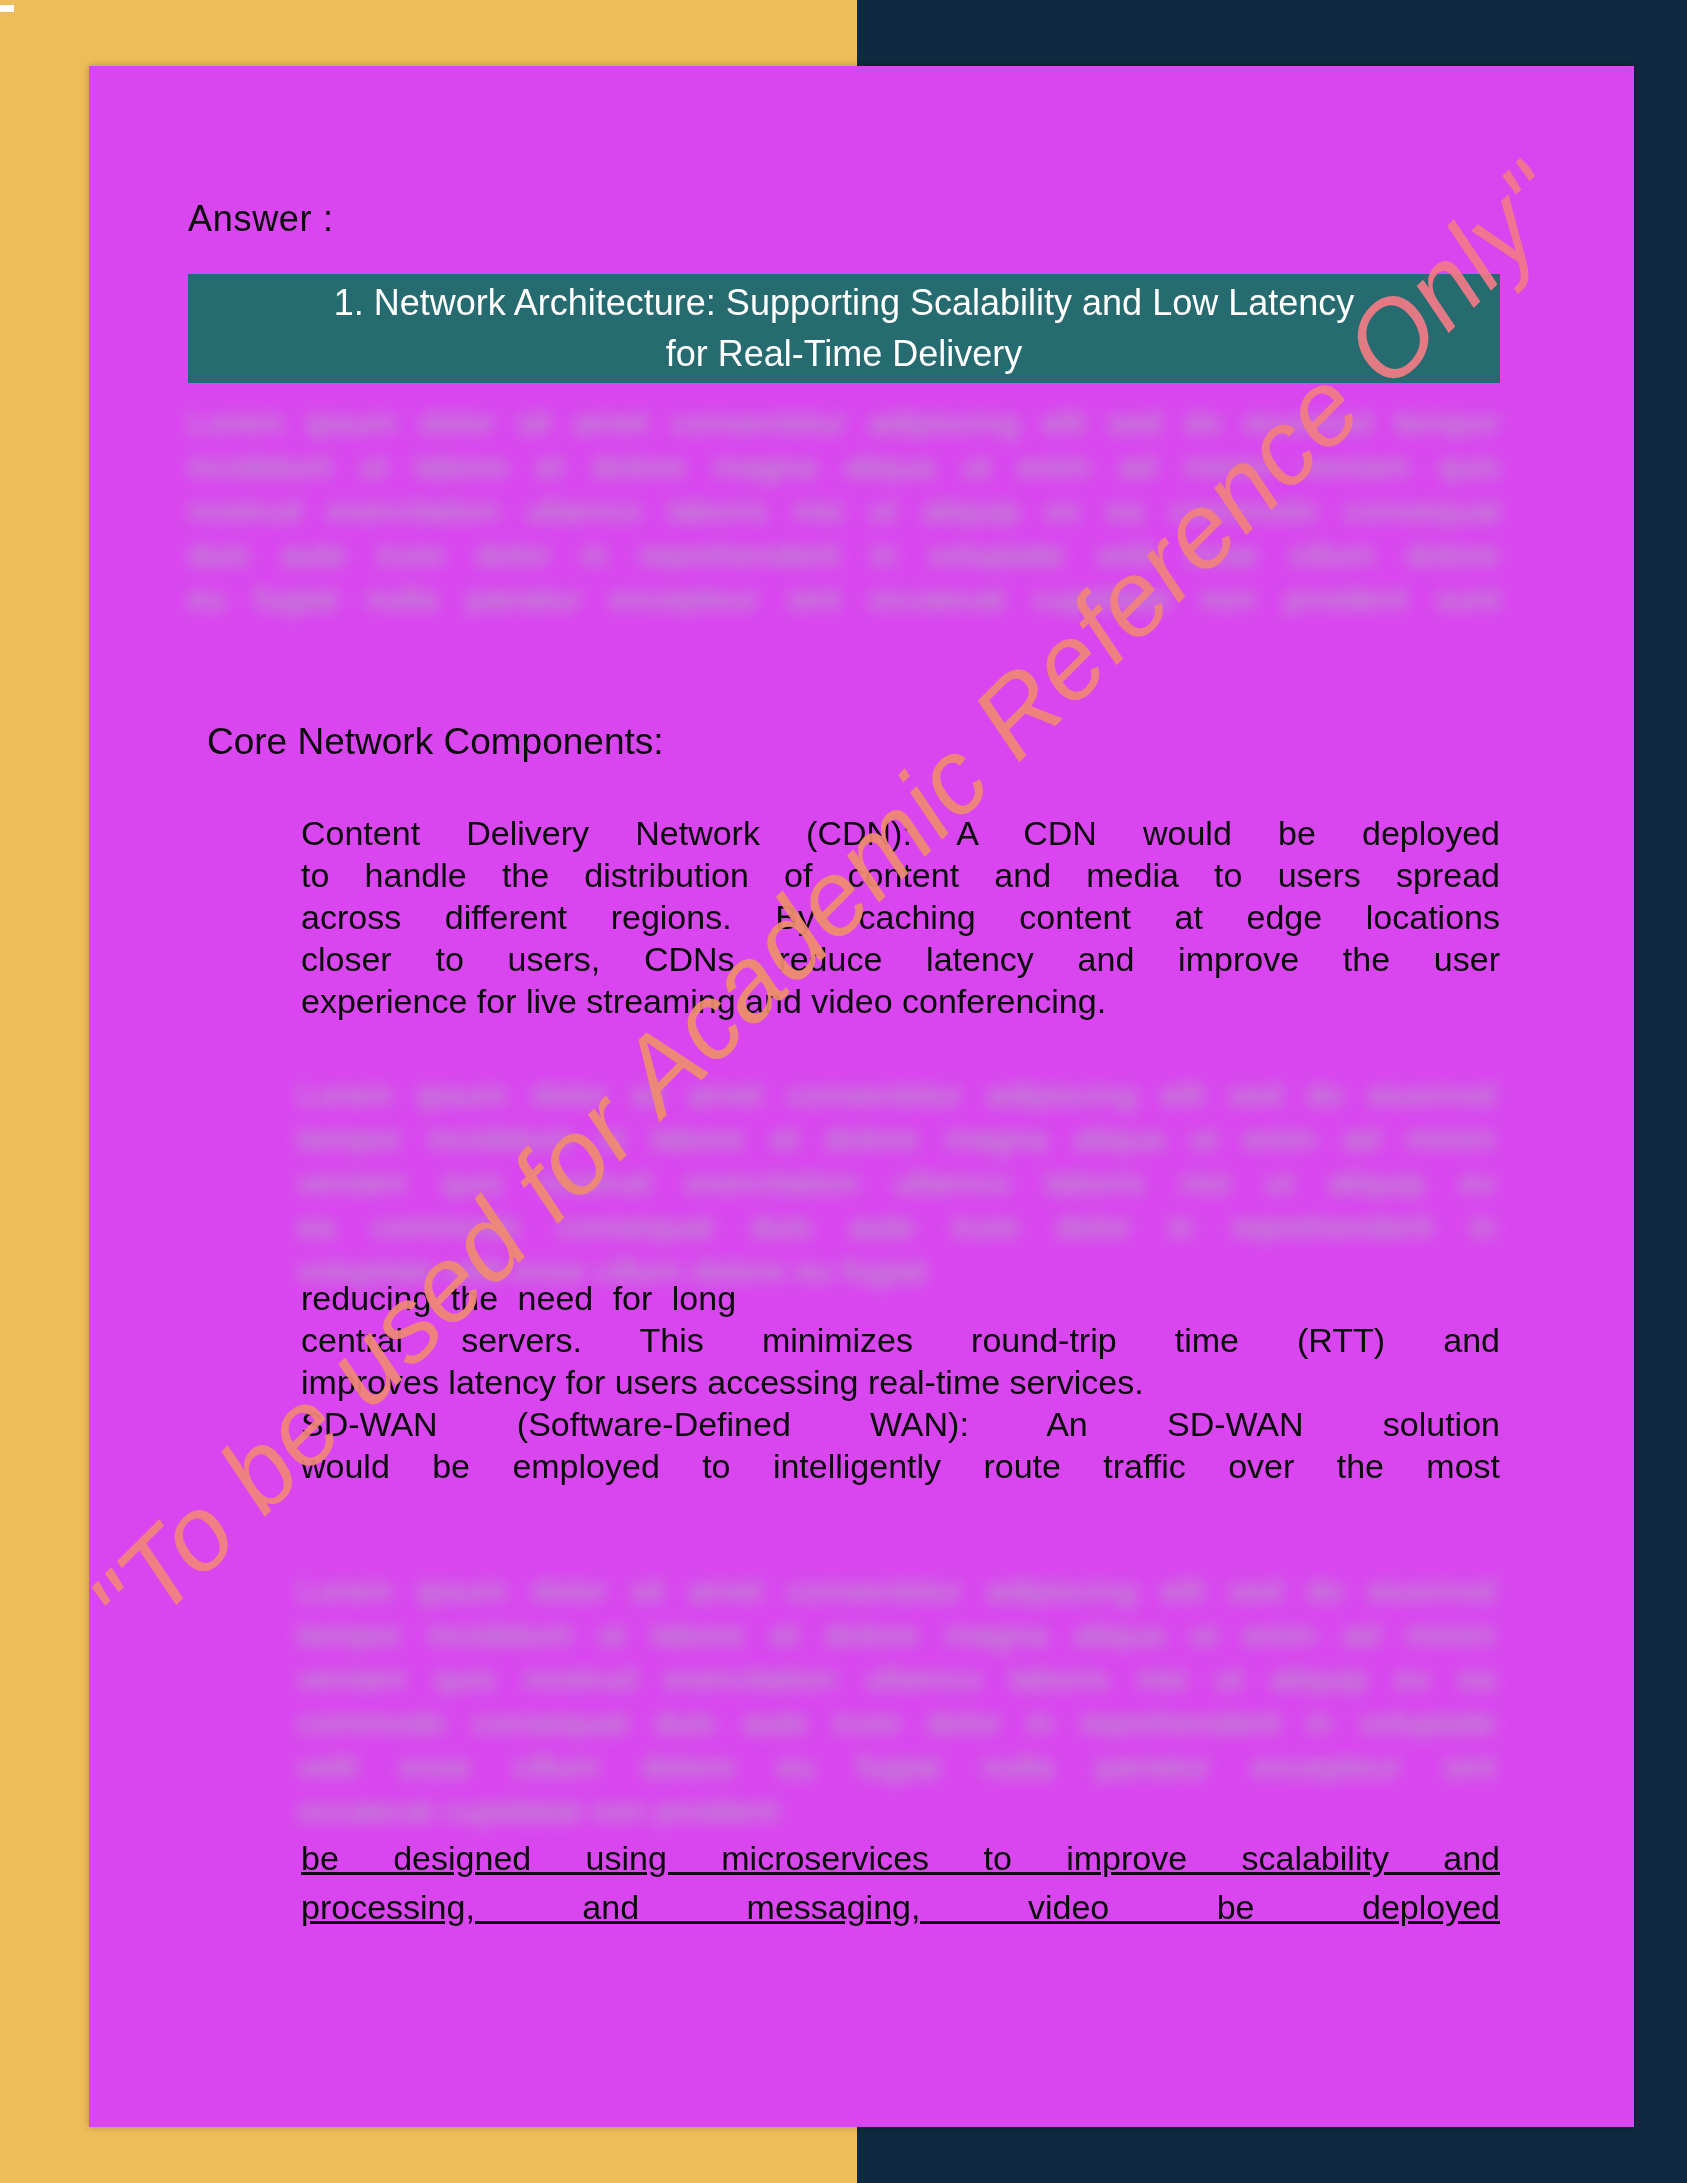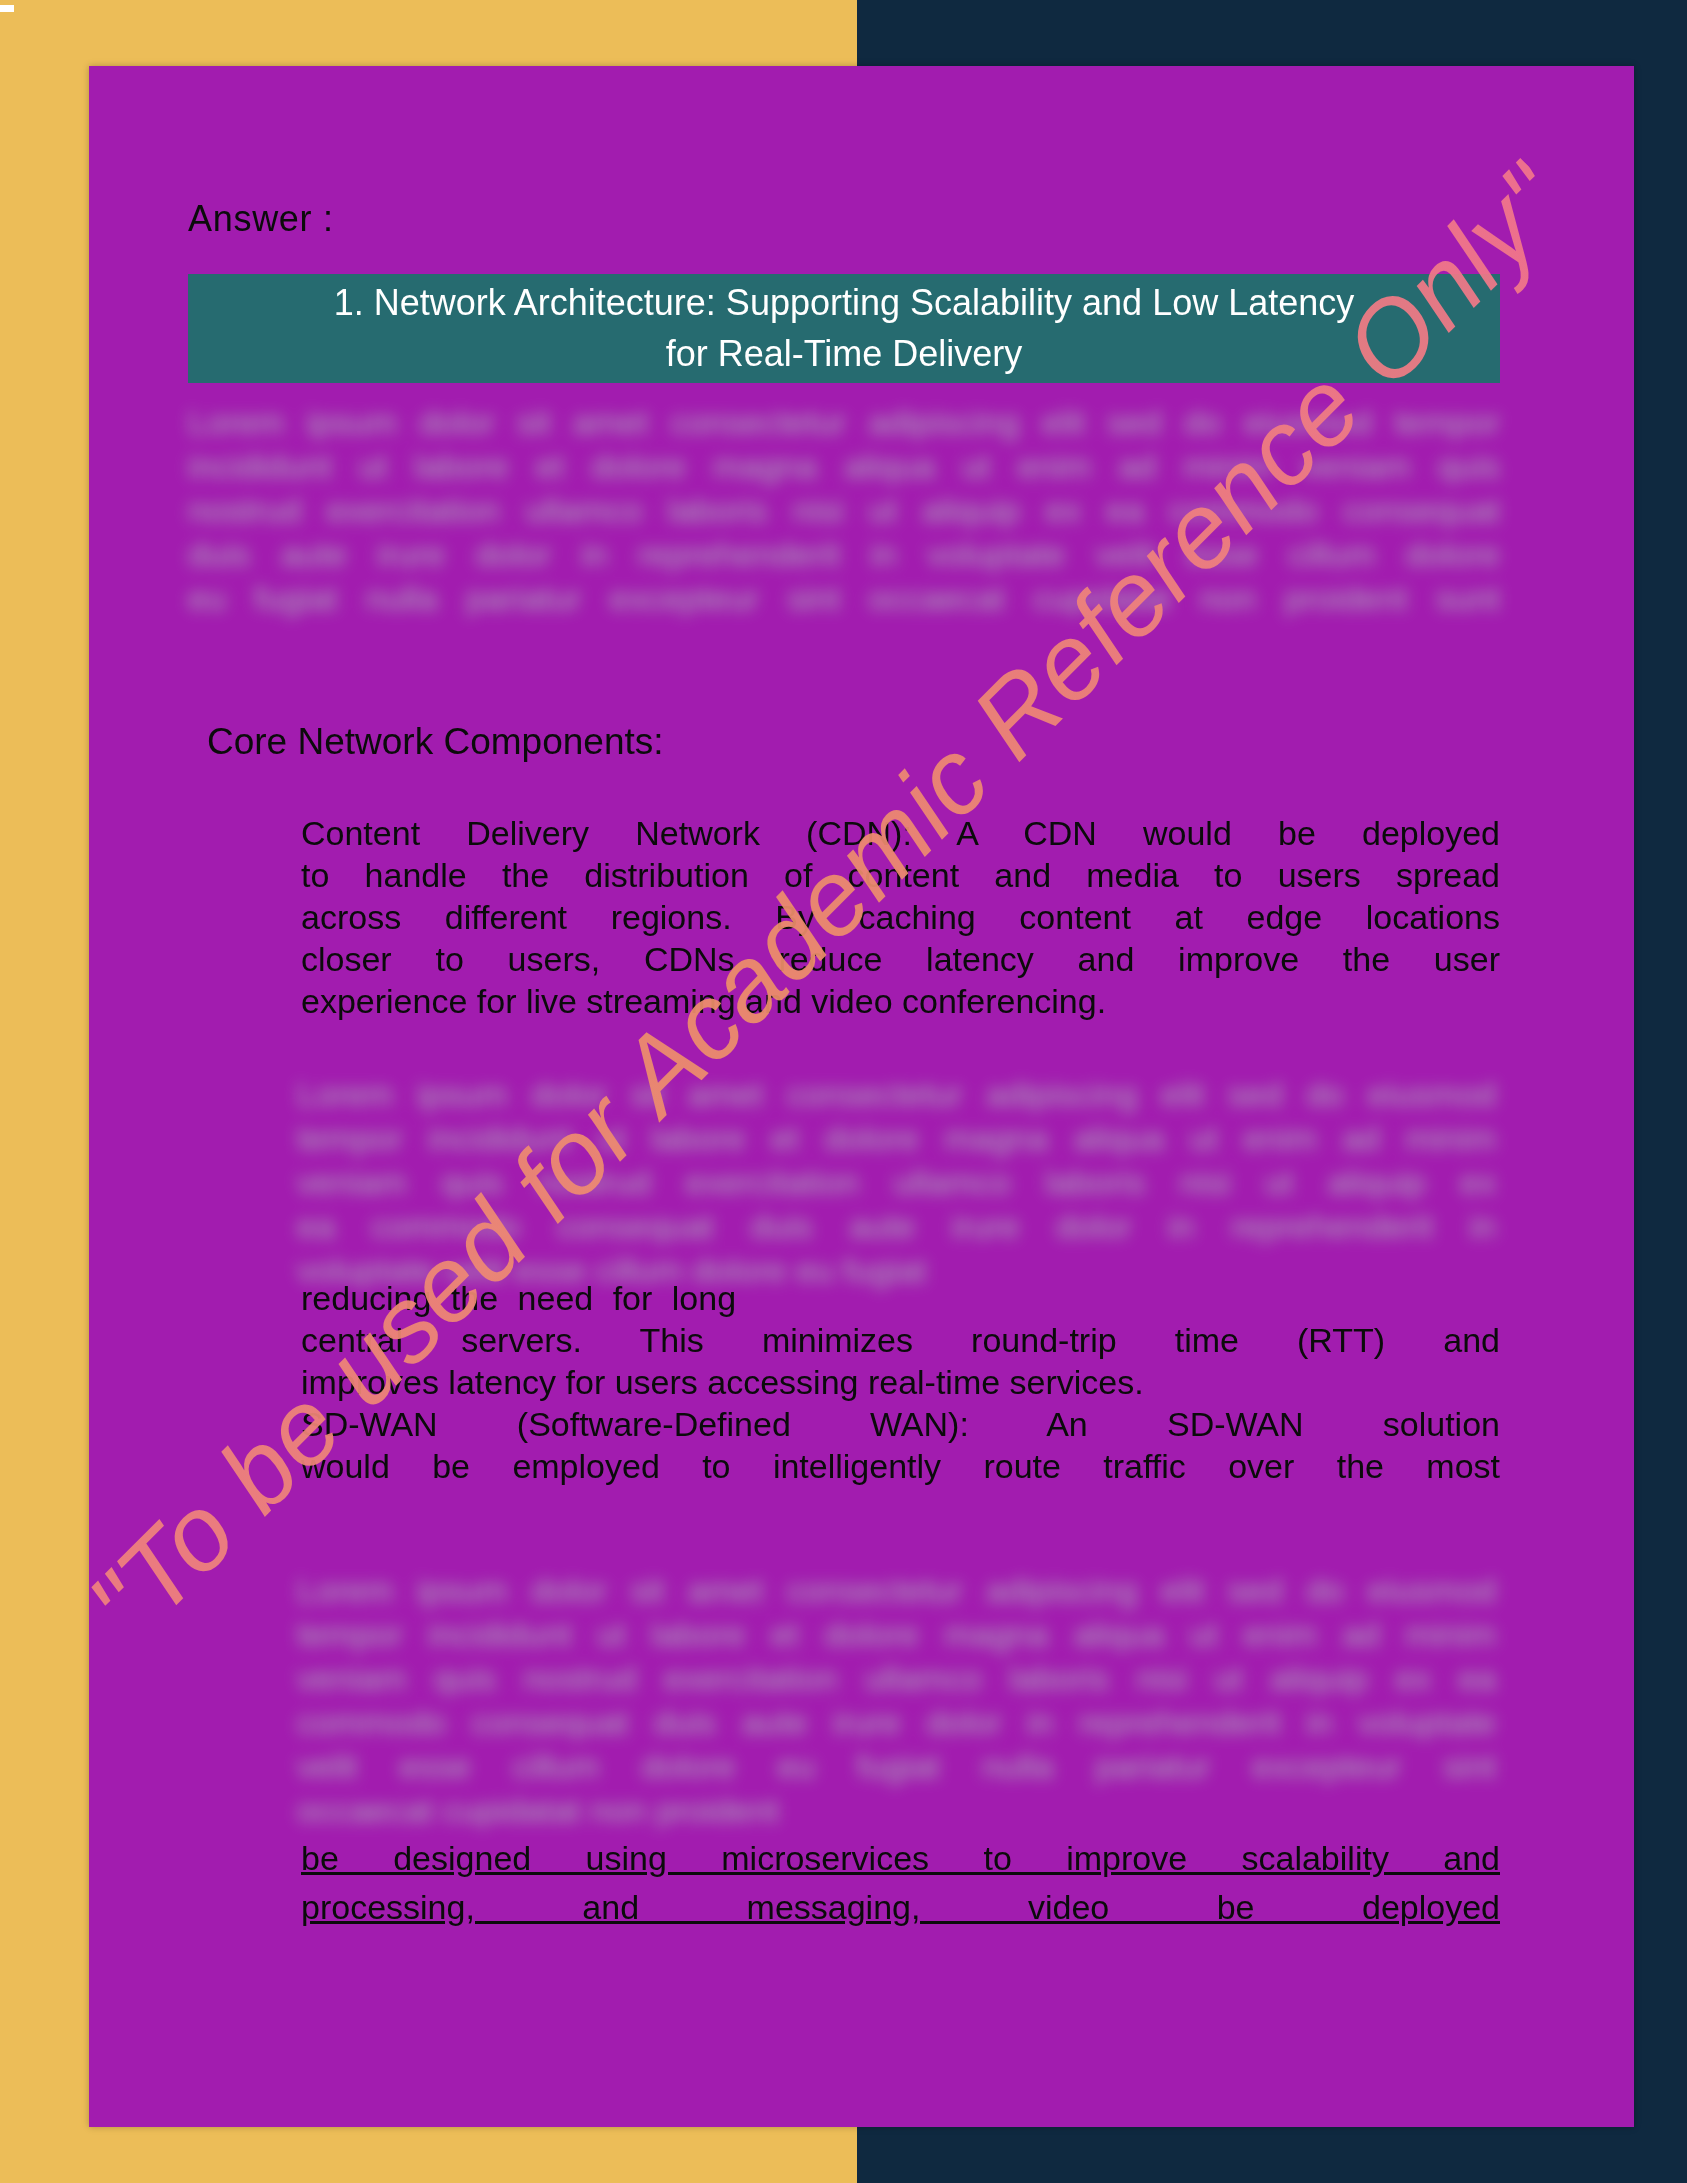"Answer :" .page { background: #a21caf -> #d946ef }
